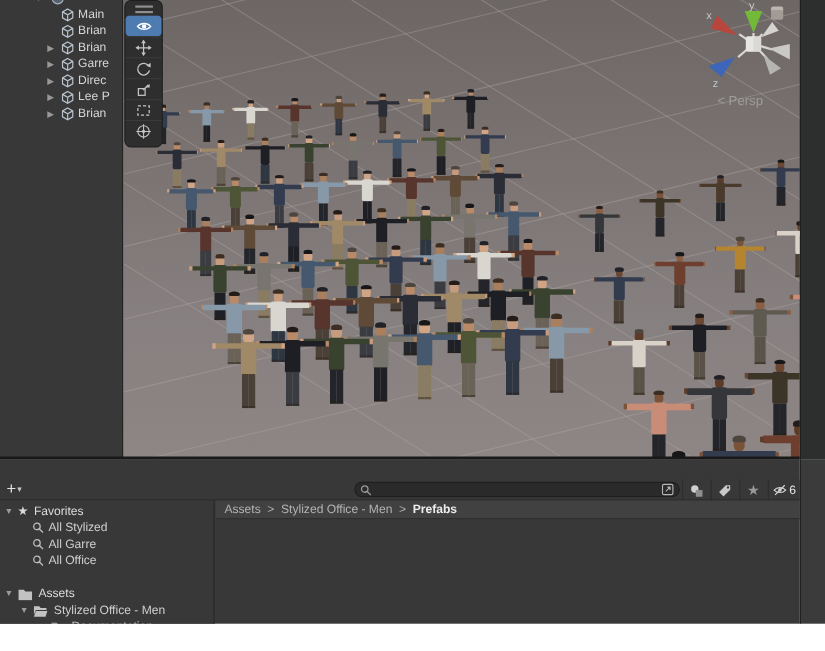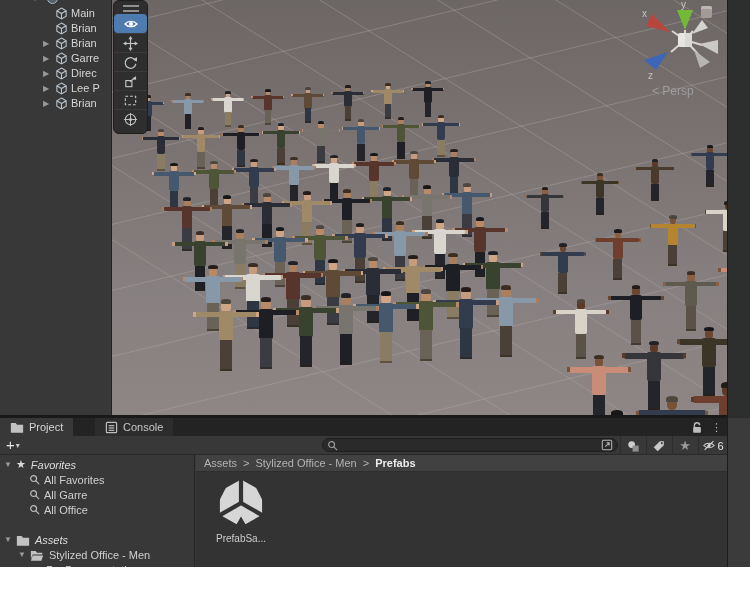"Project" div { html: <div> <div> <svg> <path></path> </svg> <span>Project</span> </div> <div> <svg> <rect></rect> <line></line> <line></line> <line></line> </svg> <span>Console</span> </div> <div> <svg> <path></path> <rect></rect> </svg> <span>⋮</span> </div> </div> -> none }
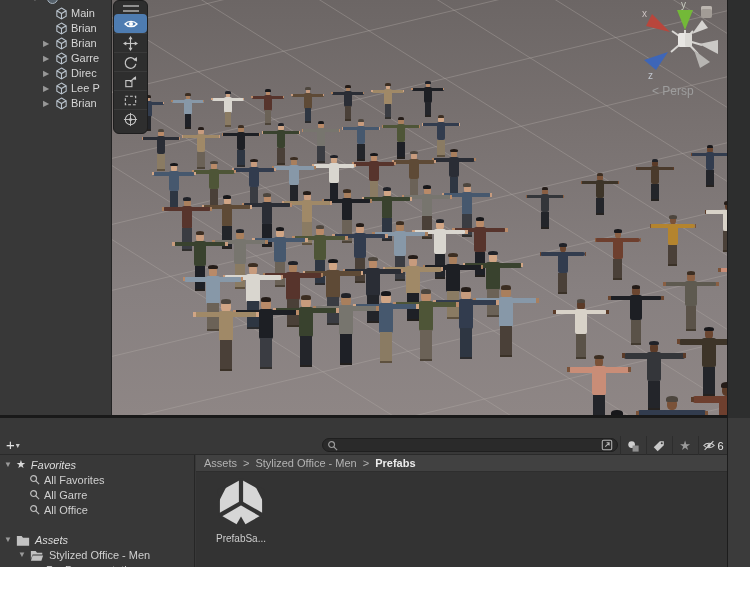"Favorites" .t-strong { font-style: italic -> none }
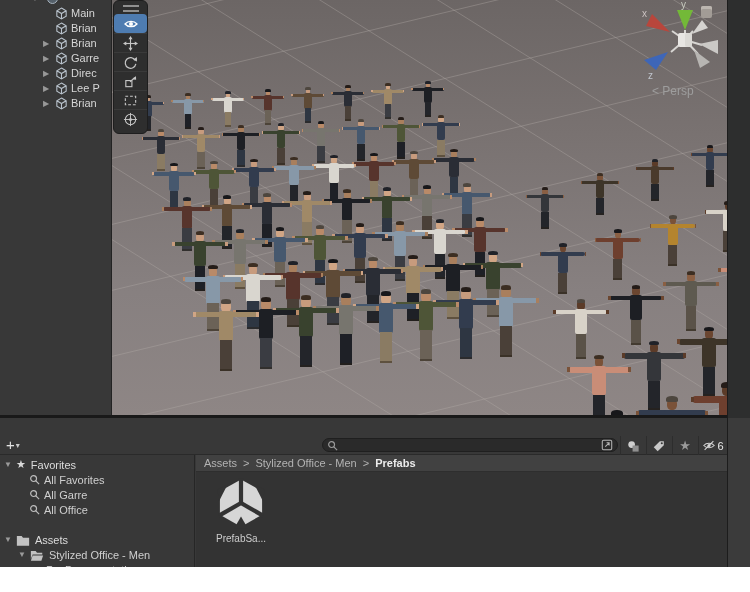"All Favorites" span.t-label { text: Favorites -> Stylized }
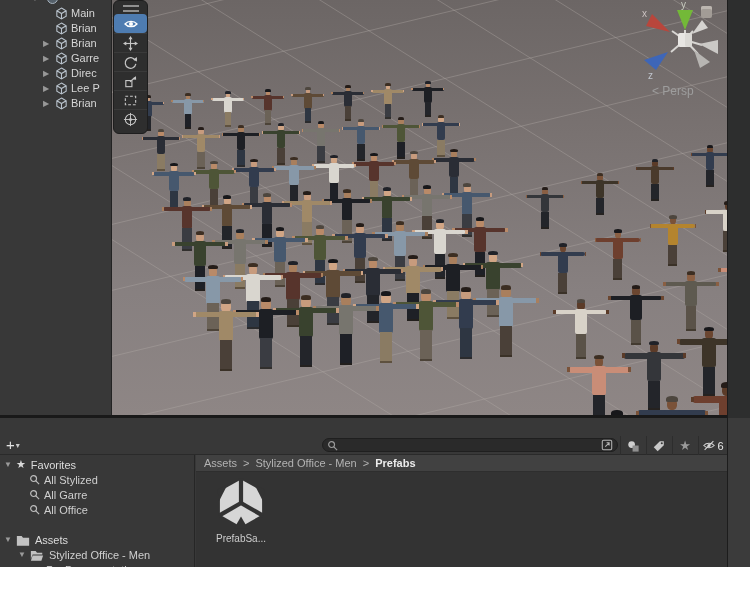"PrefabSa..." div { html: <div> <div> <svg> <polygon></polygon> <g> <line></line> <line></line> <line></line> </g> <polygon></polygon> <polygon></polygon> <polygon></polygon> </svg> <div>PrefabSa...</div> </div> </div> -> none }
